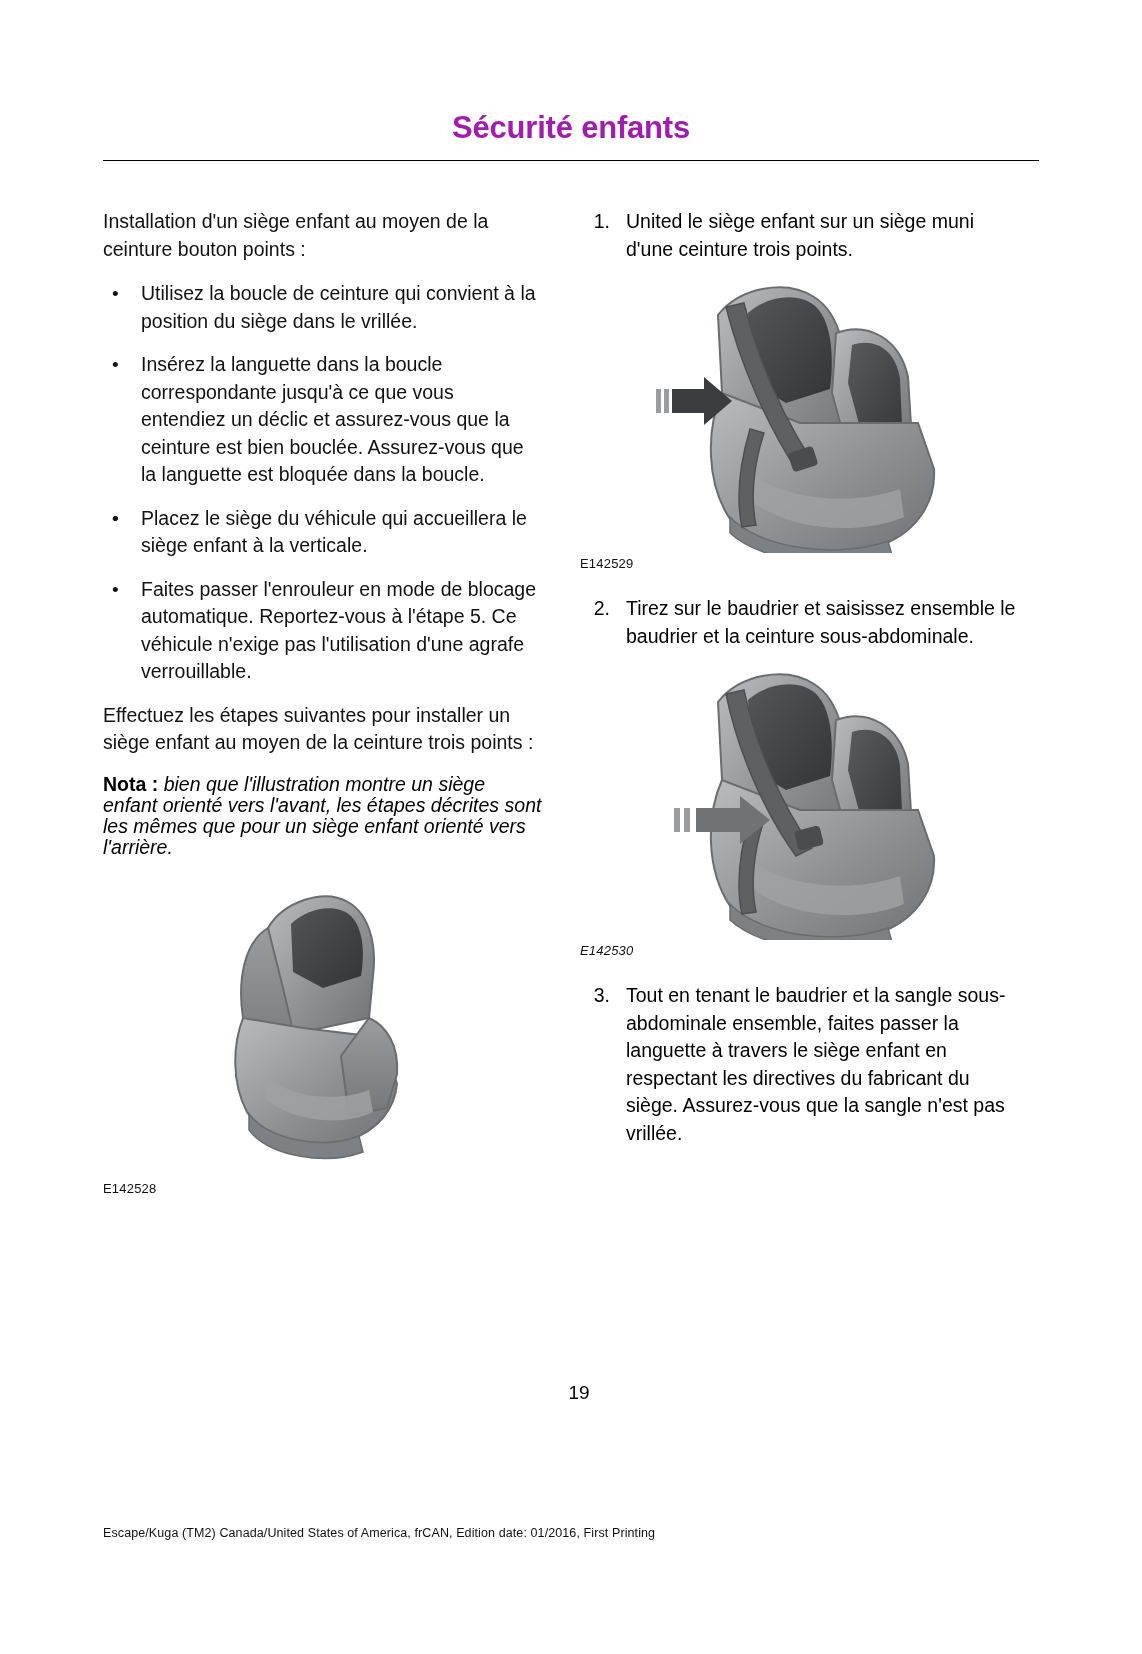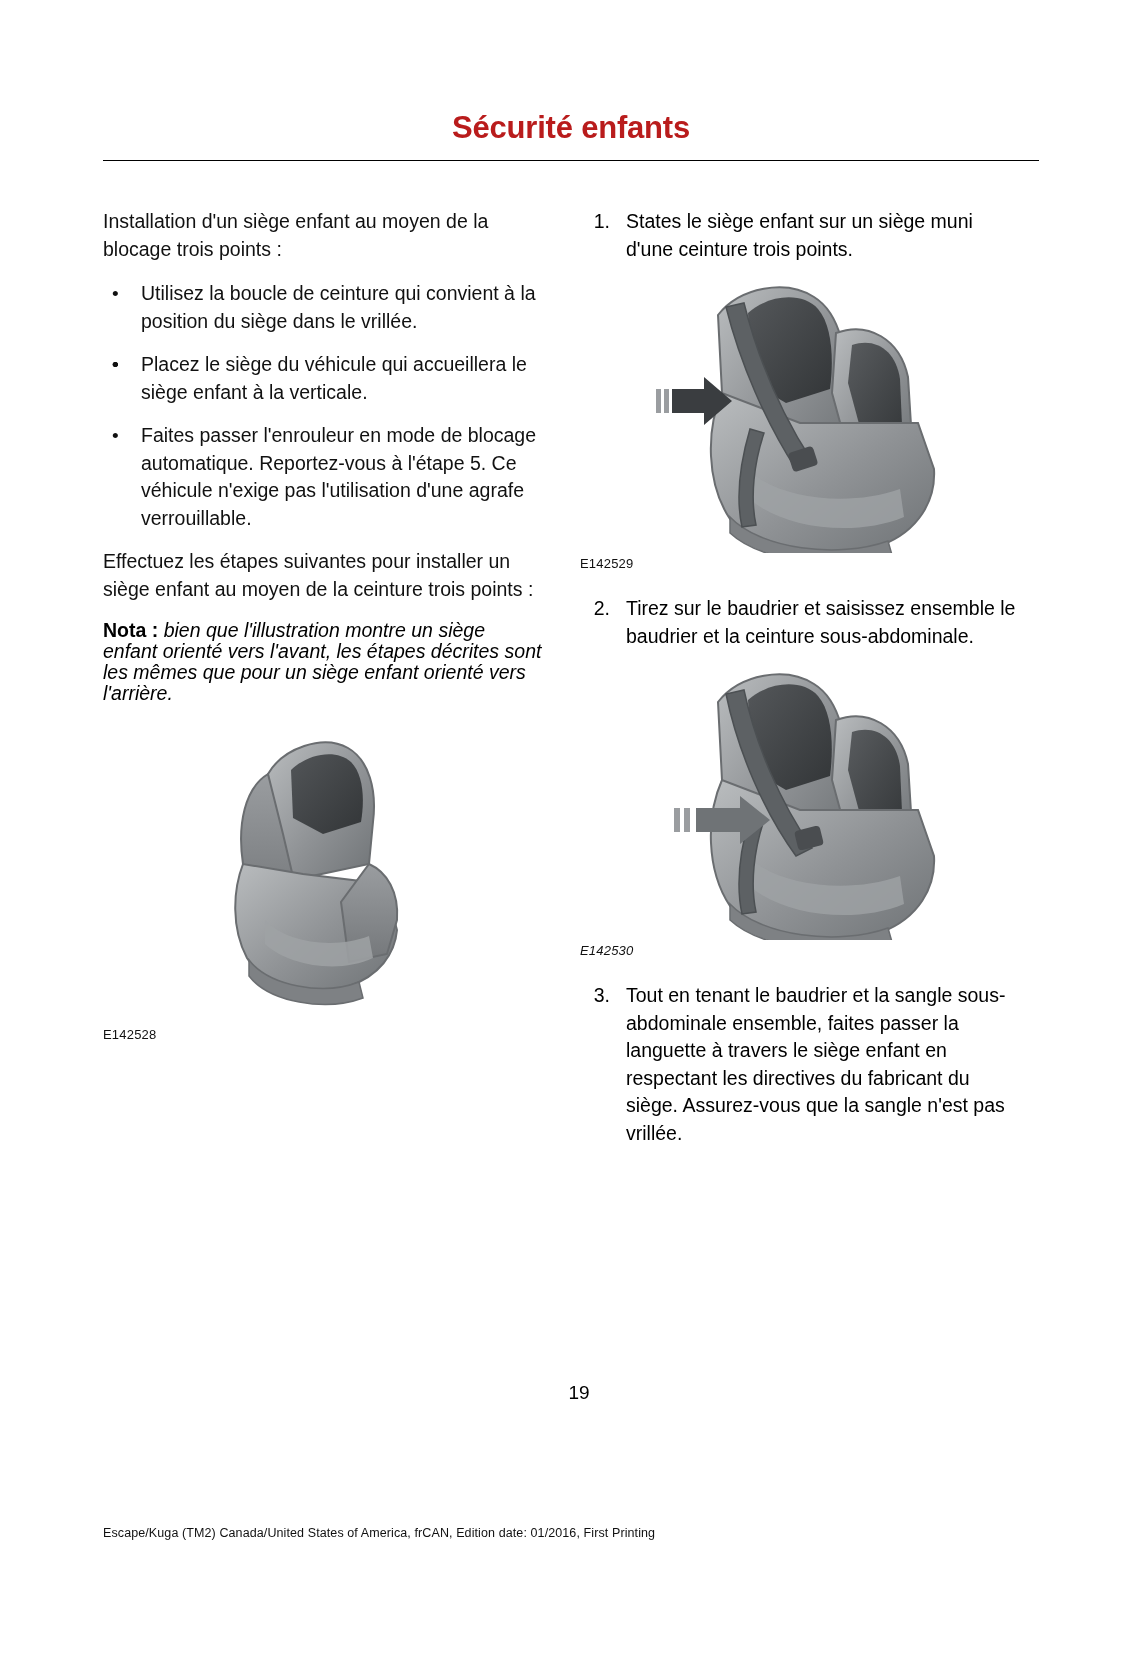"Sécurité enfants" .header-title { color: #b91c1c -> #a21caf }
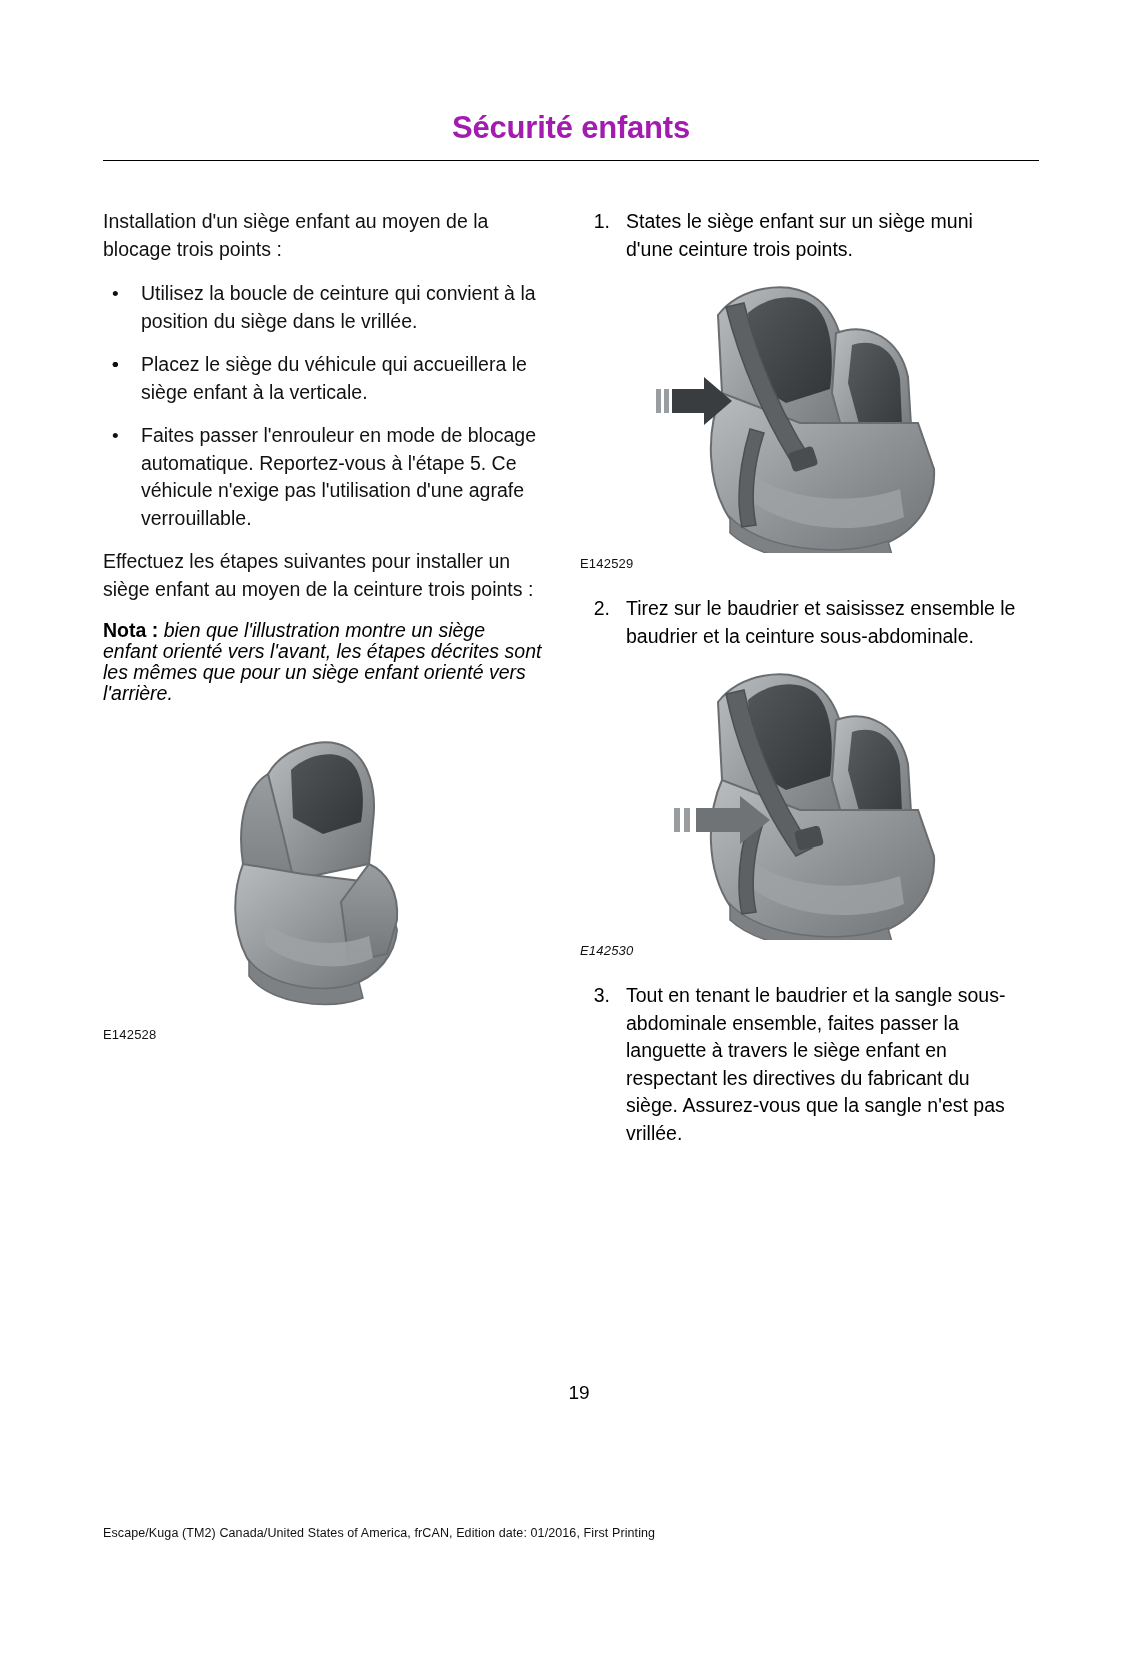"Installation d'un siège enfant au" p.body { text: blocage trois -> ceinture bouton }
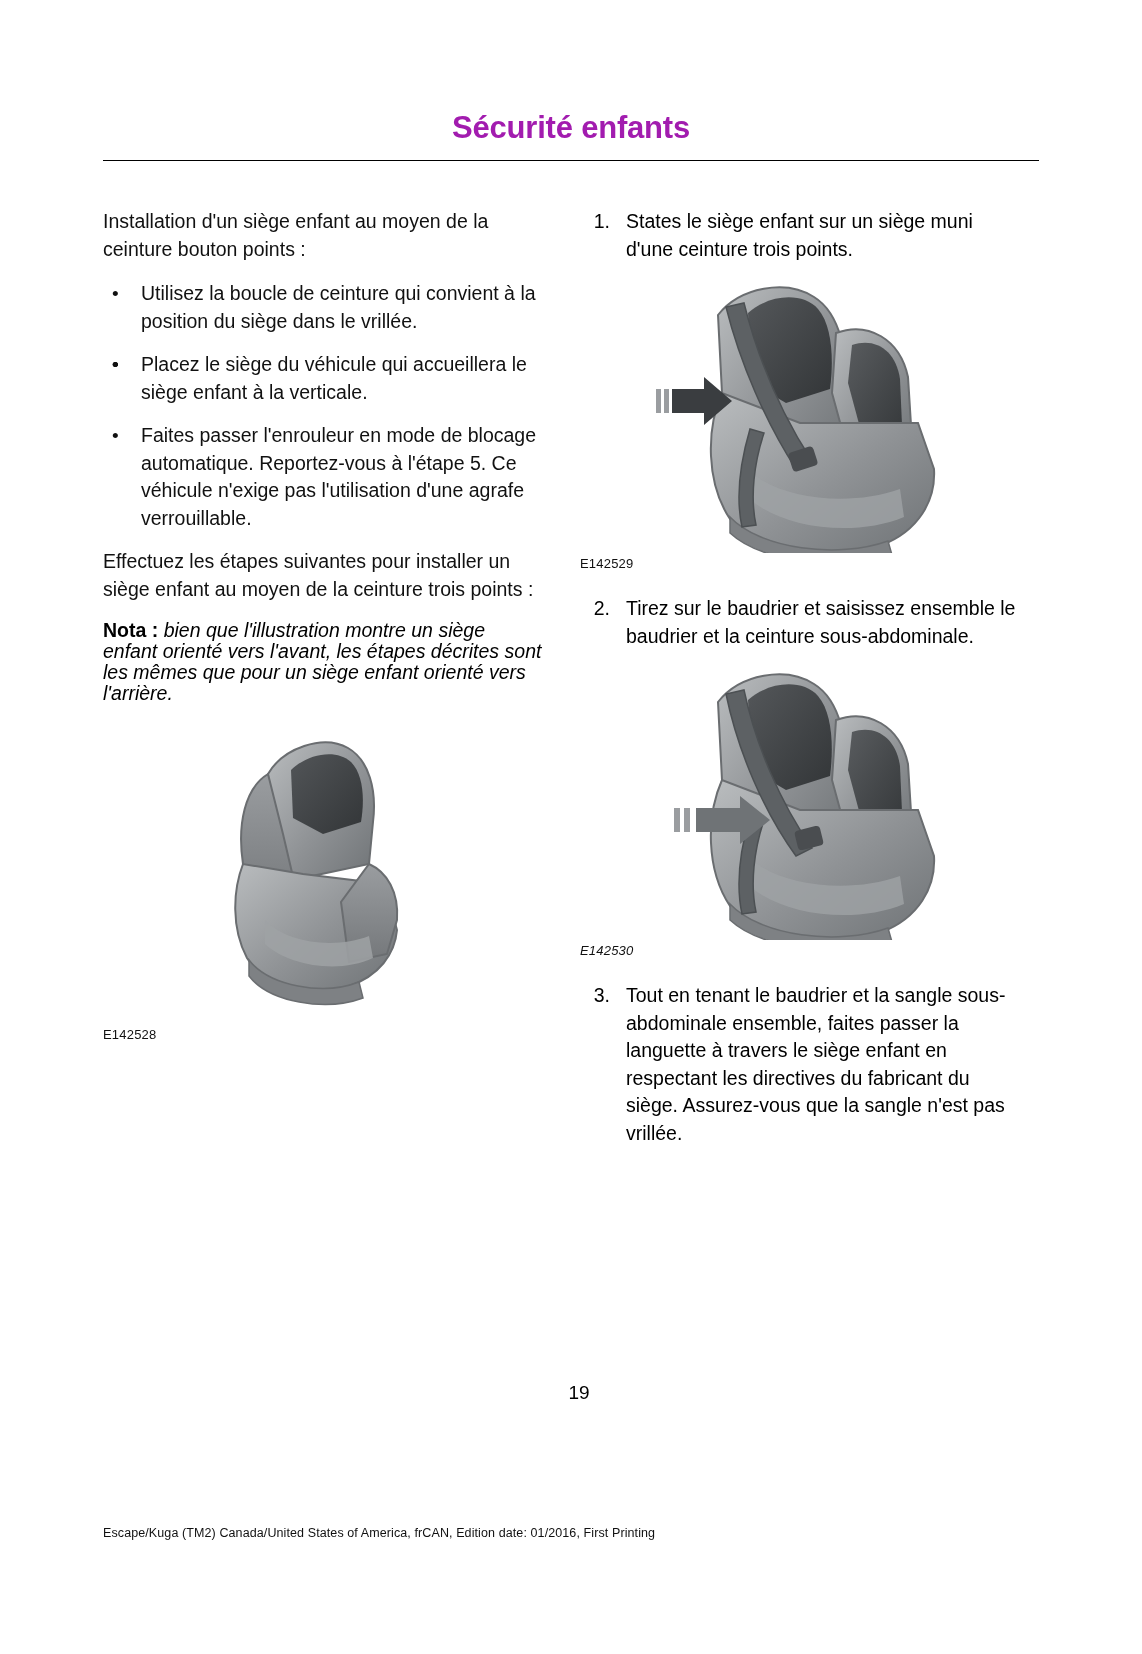"States le siège enfant sur" span { text: States -> United }
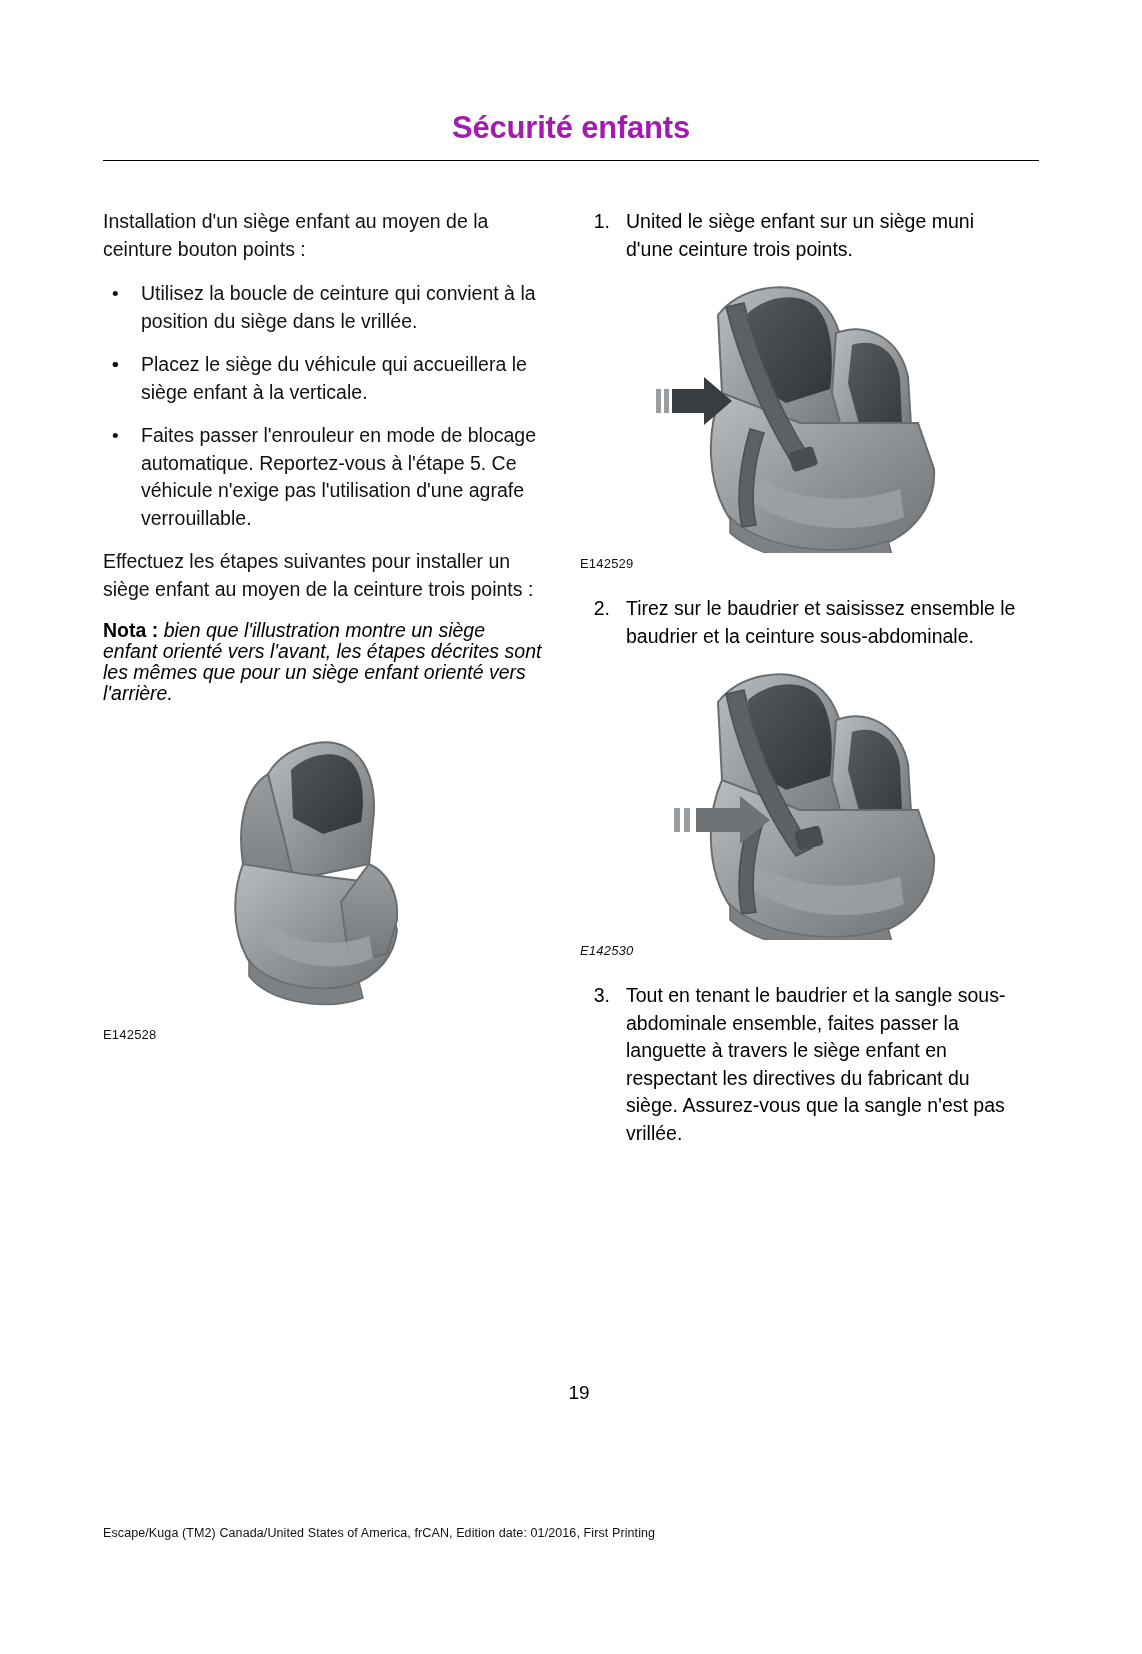"Insérez la languette dans la" span { html: none -> <span>Insérez la languette dans la boucle correspondante jusqu'à ce que vous entendiez un déclic et assurez-vous que la ceinture est bien bouclée. Assurez-vous que la languette est bloquée dans la boucle.</span> }
